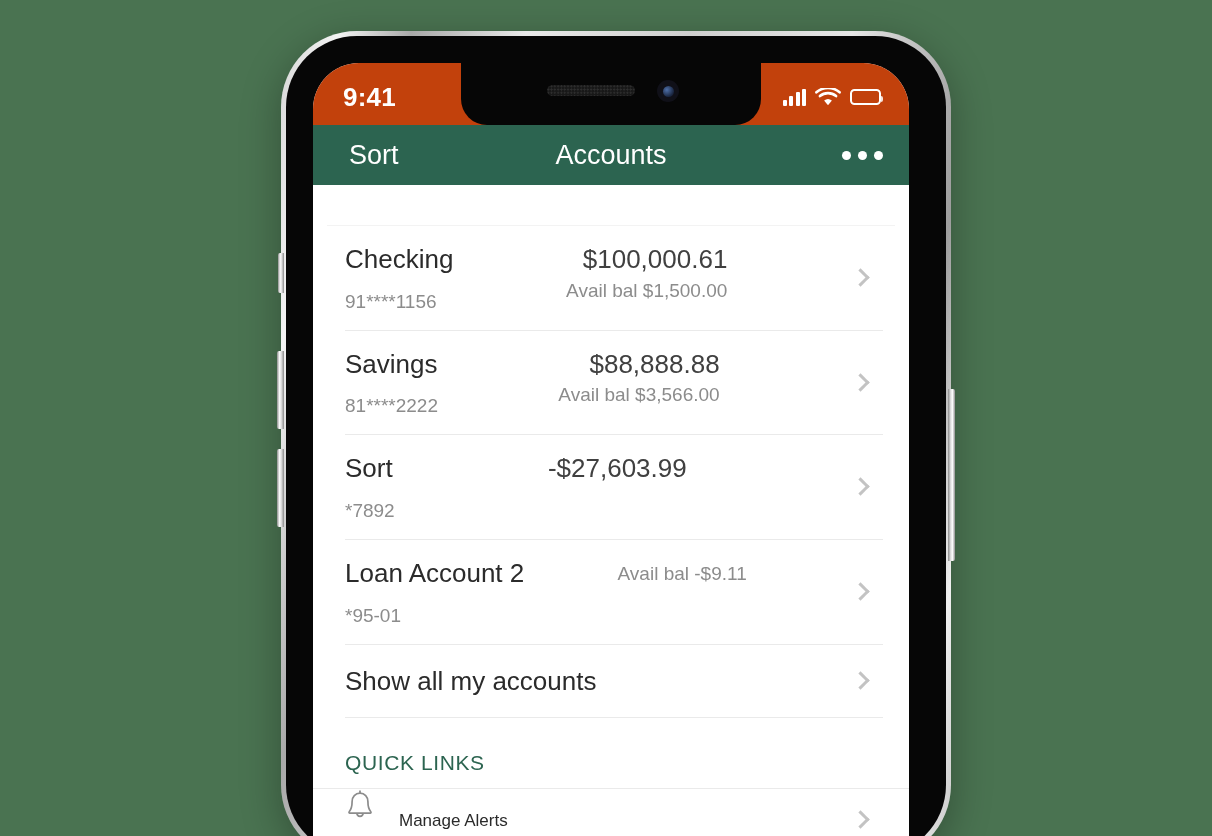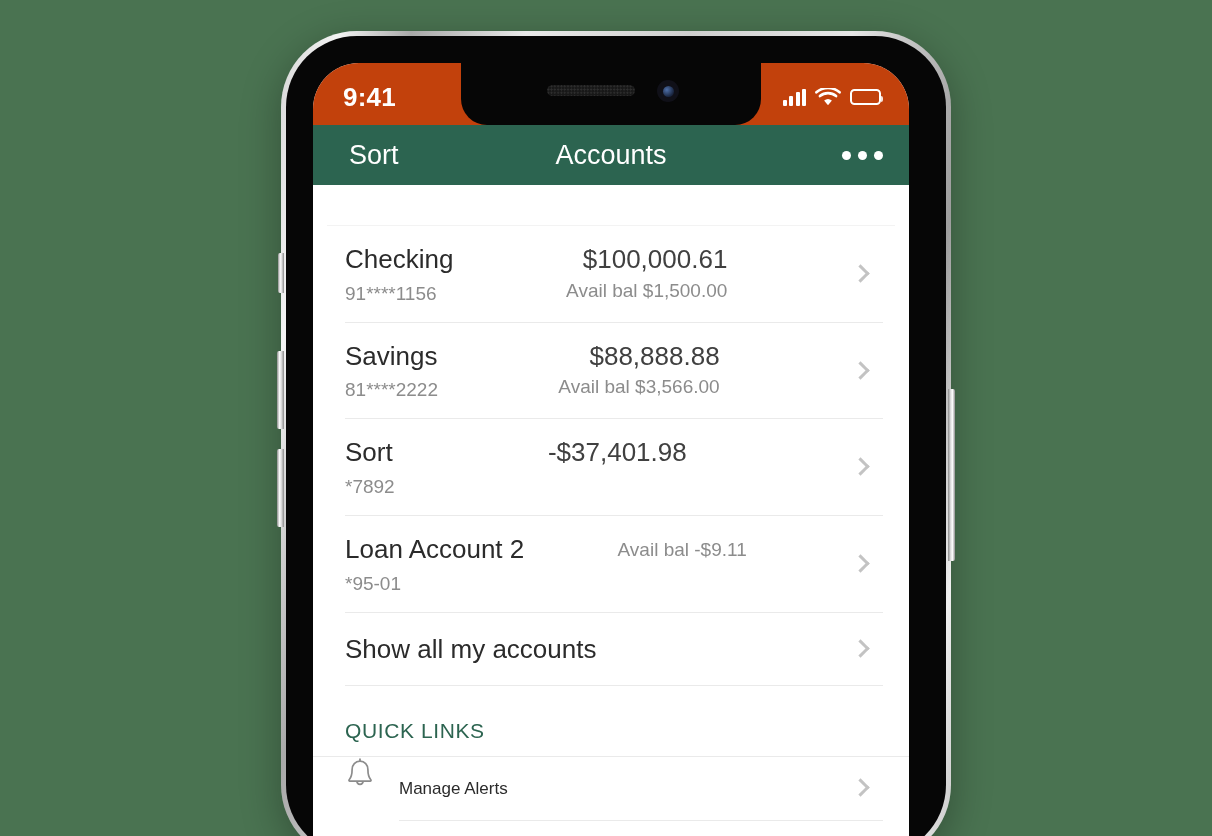"91****1156" .row-left .num { margin-top: 8px -> 16px }
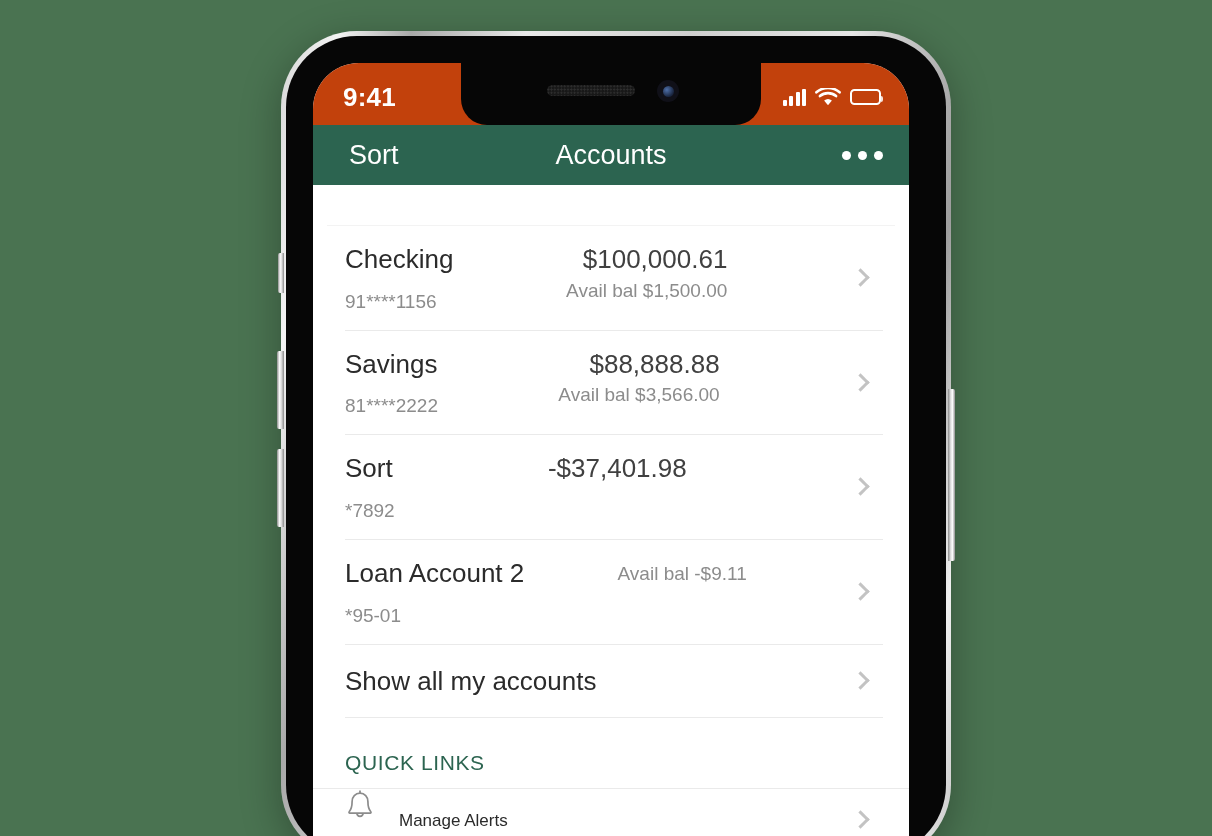"-$37,401.98" div.bal { text: -$37,401.98 -> -$27,603.99 }
